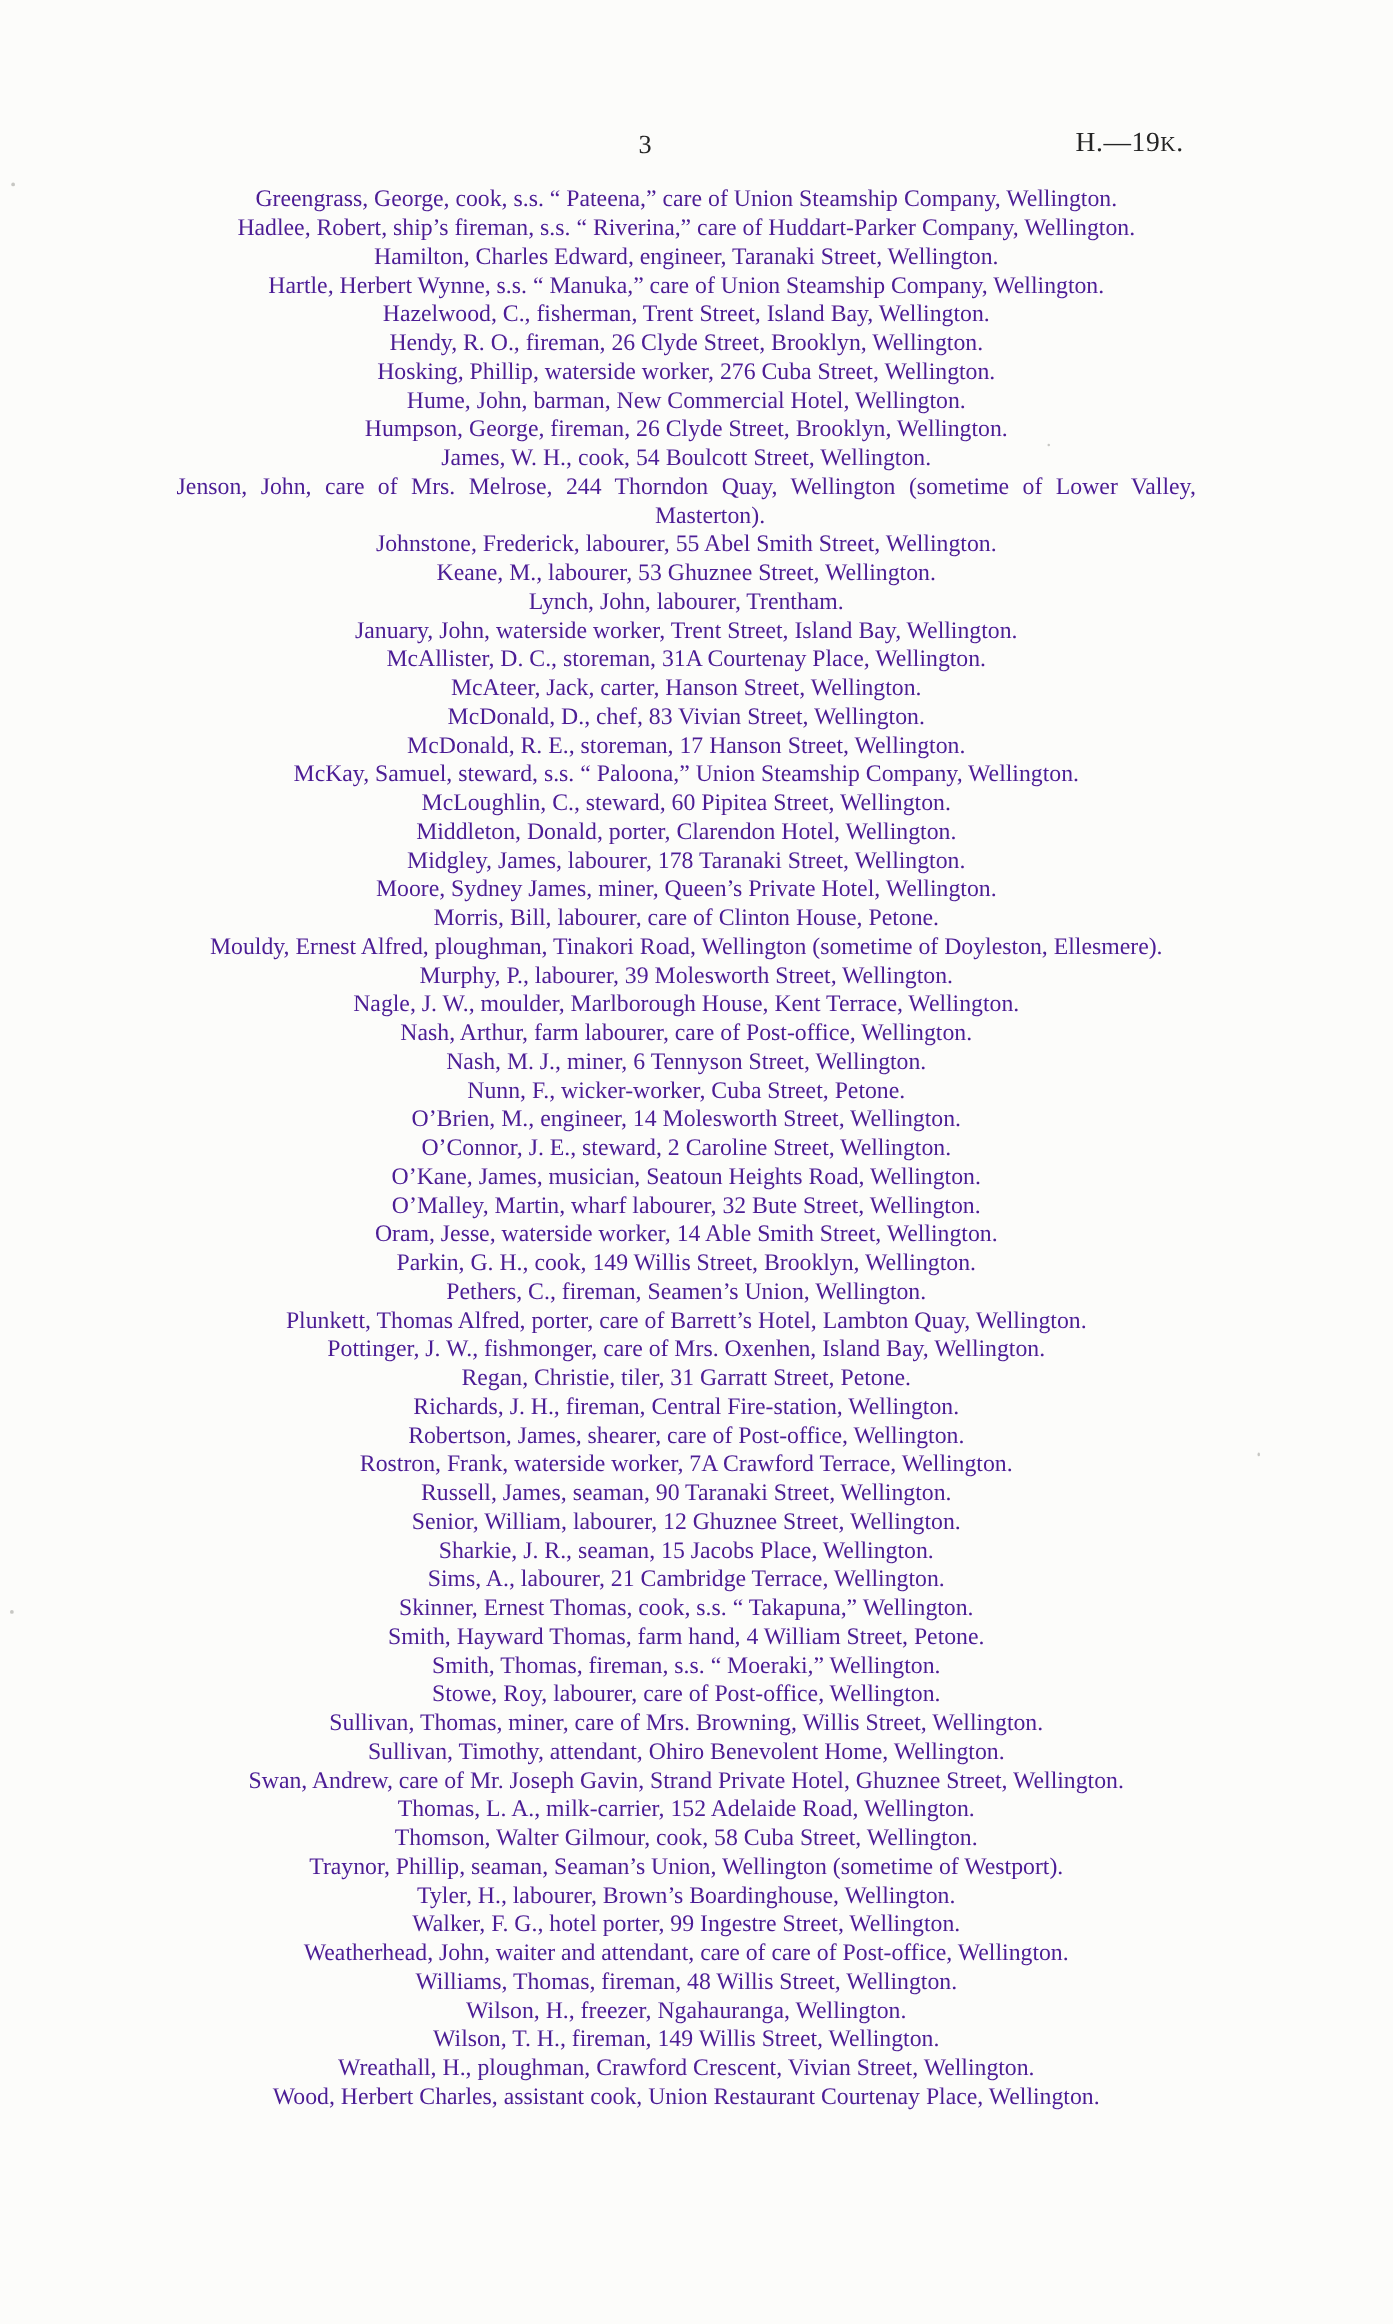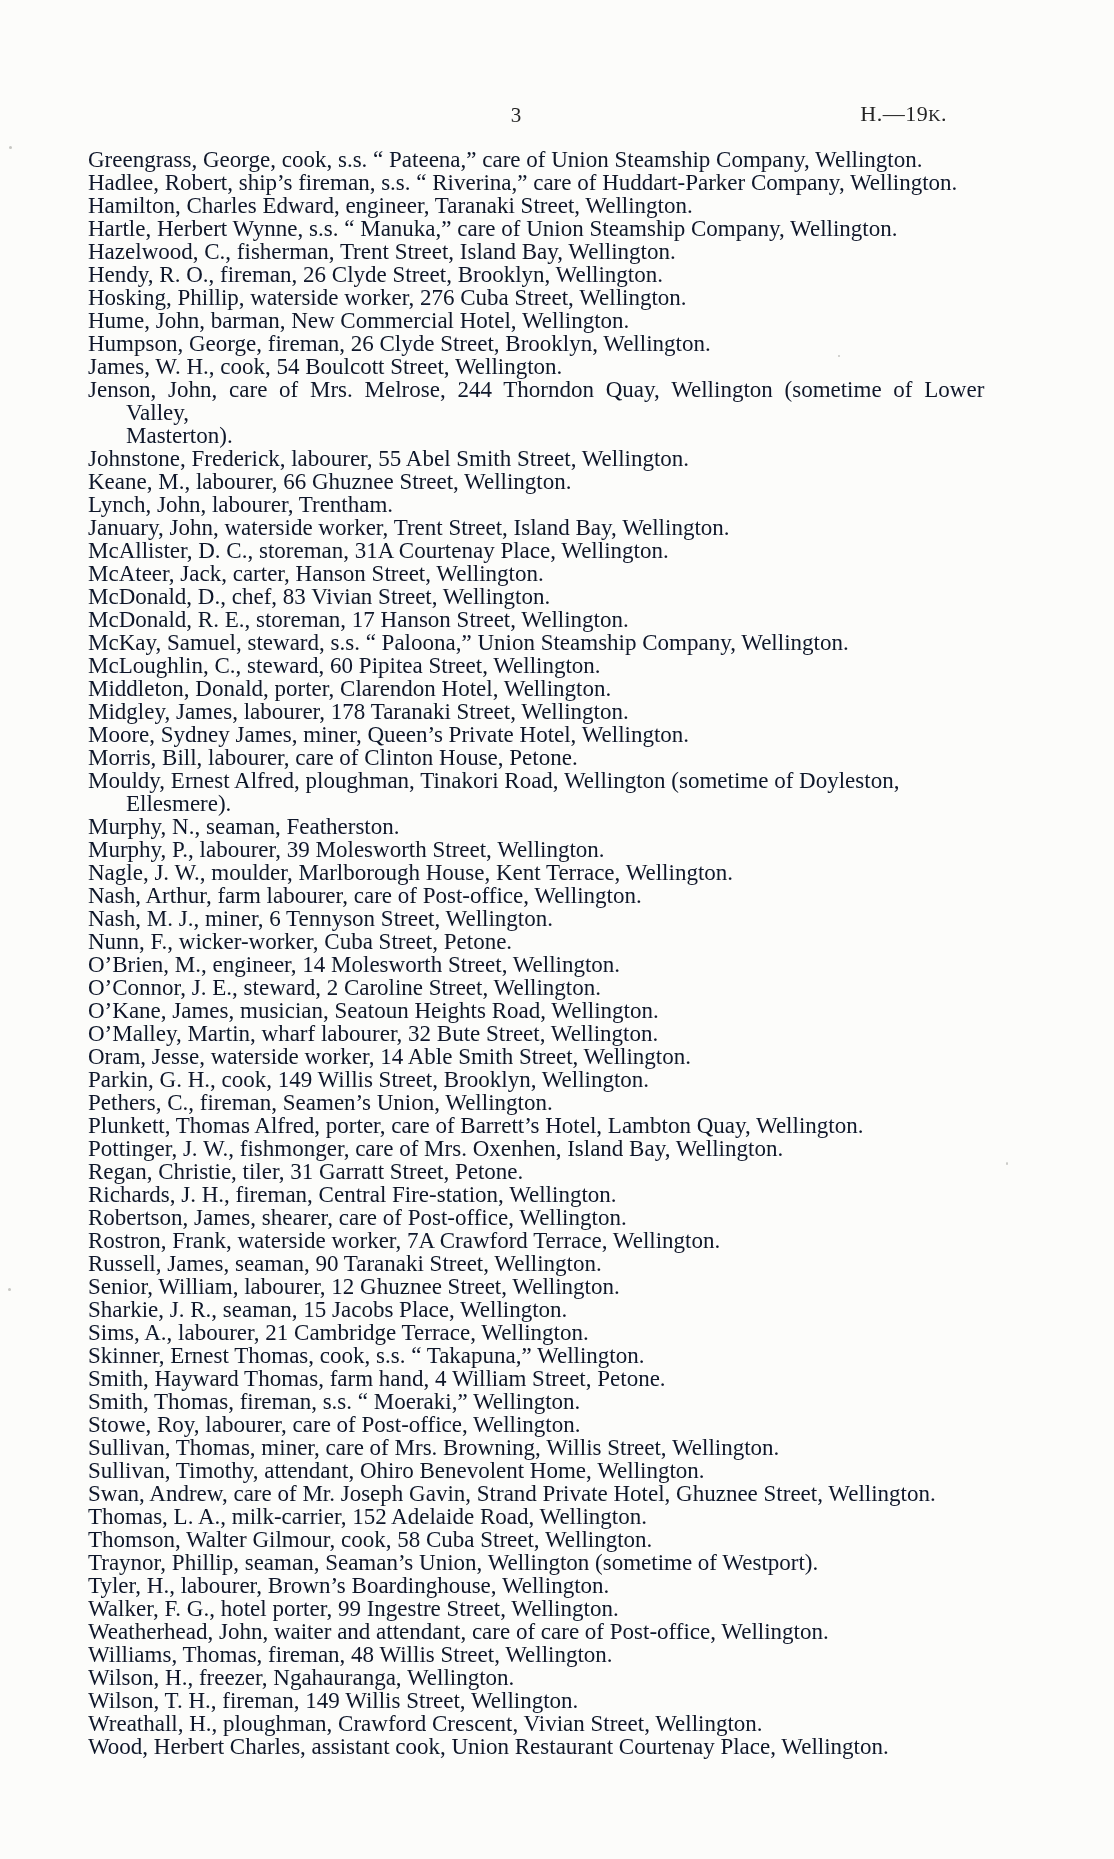"Greengrass, George, cook, s.s. “" .entries { color: #0f172a -> #4c1d95; font-size: 23px -> 19px; text-align: none -> center }
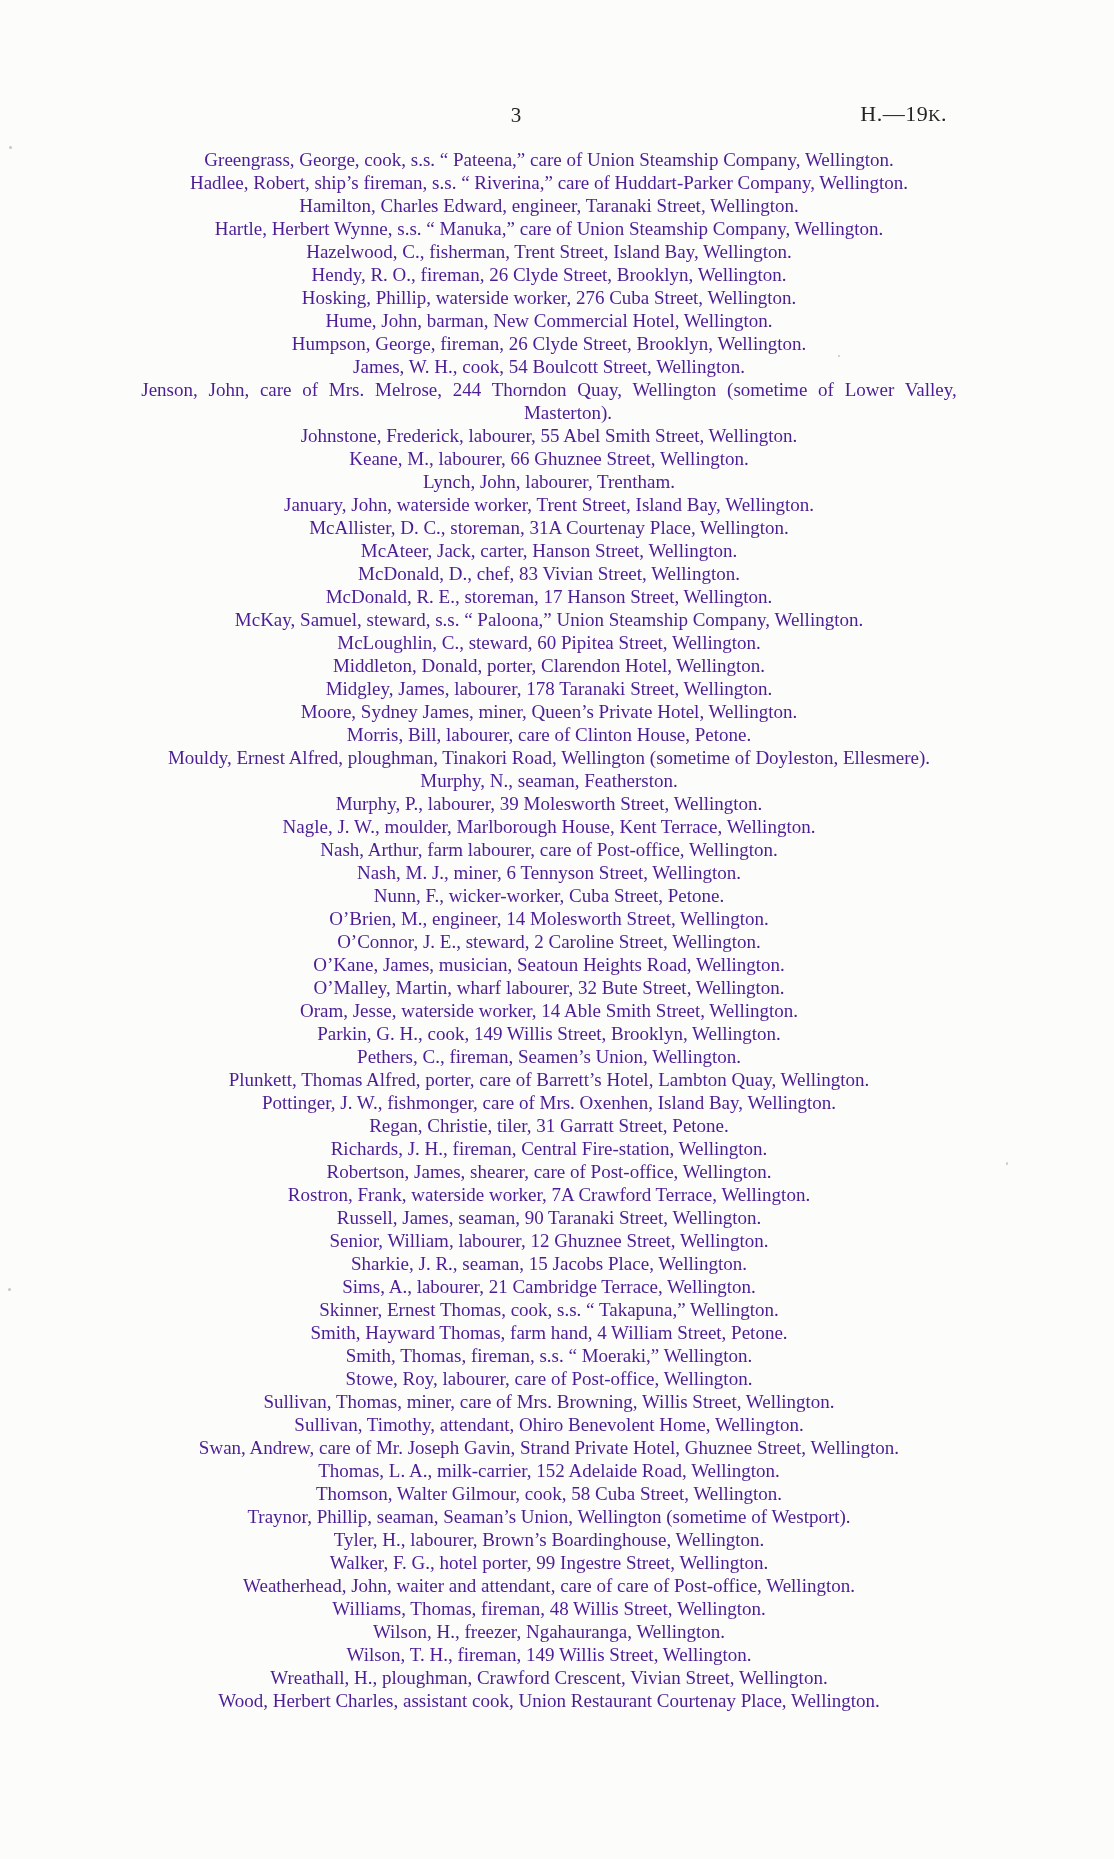"Keane, M., labourer, 66 Ghuznee" span { text: 66 -> 53 }
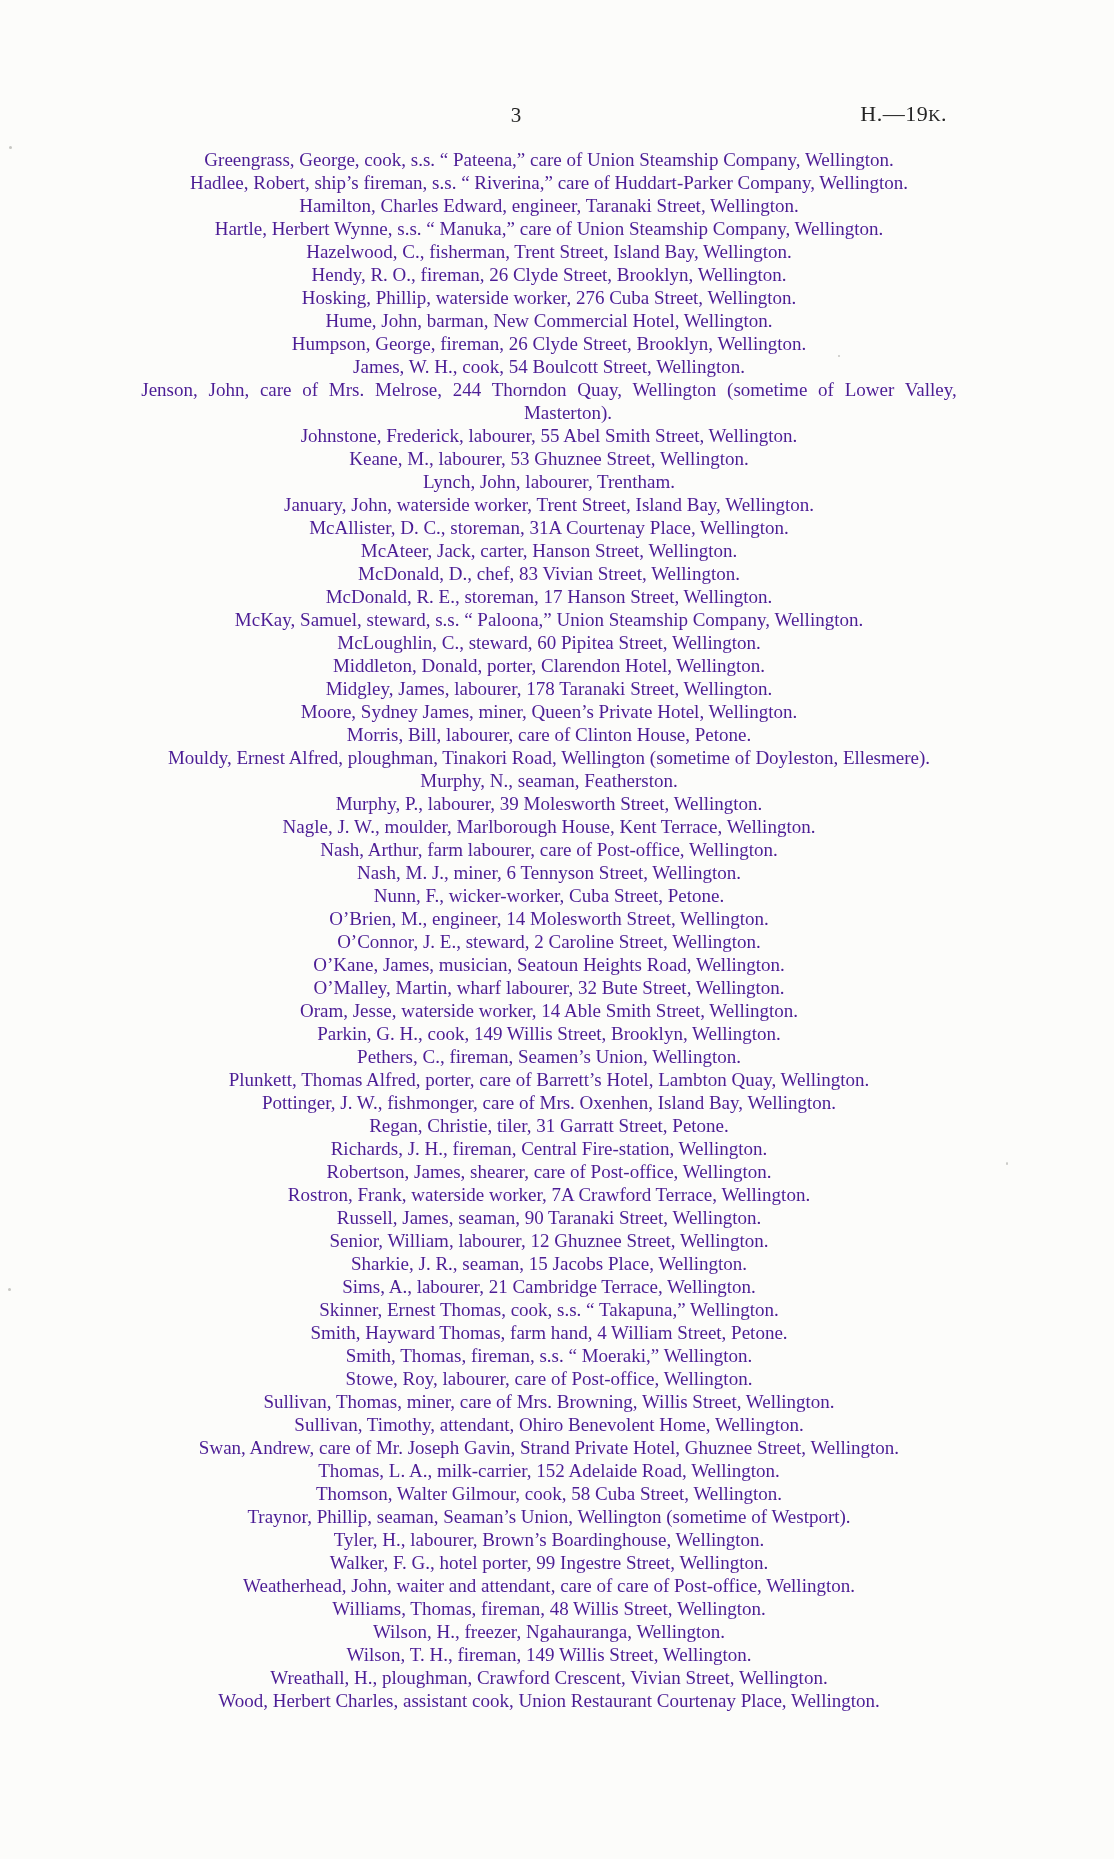"Murphy, N., seaman, Featherston." p.entry { html: <p><span>Murphy, N., seaman, Featherston.</span></p> -> none }
